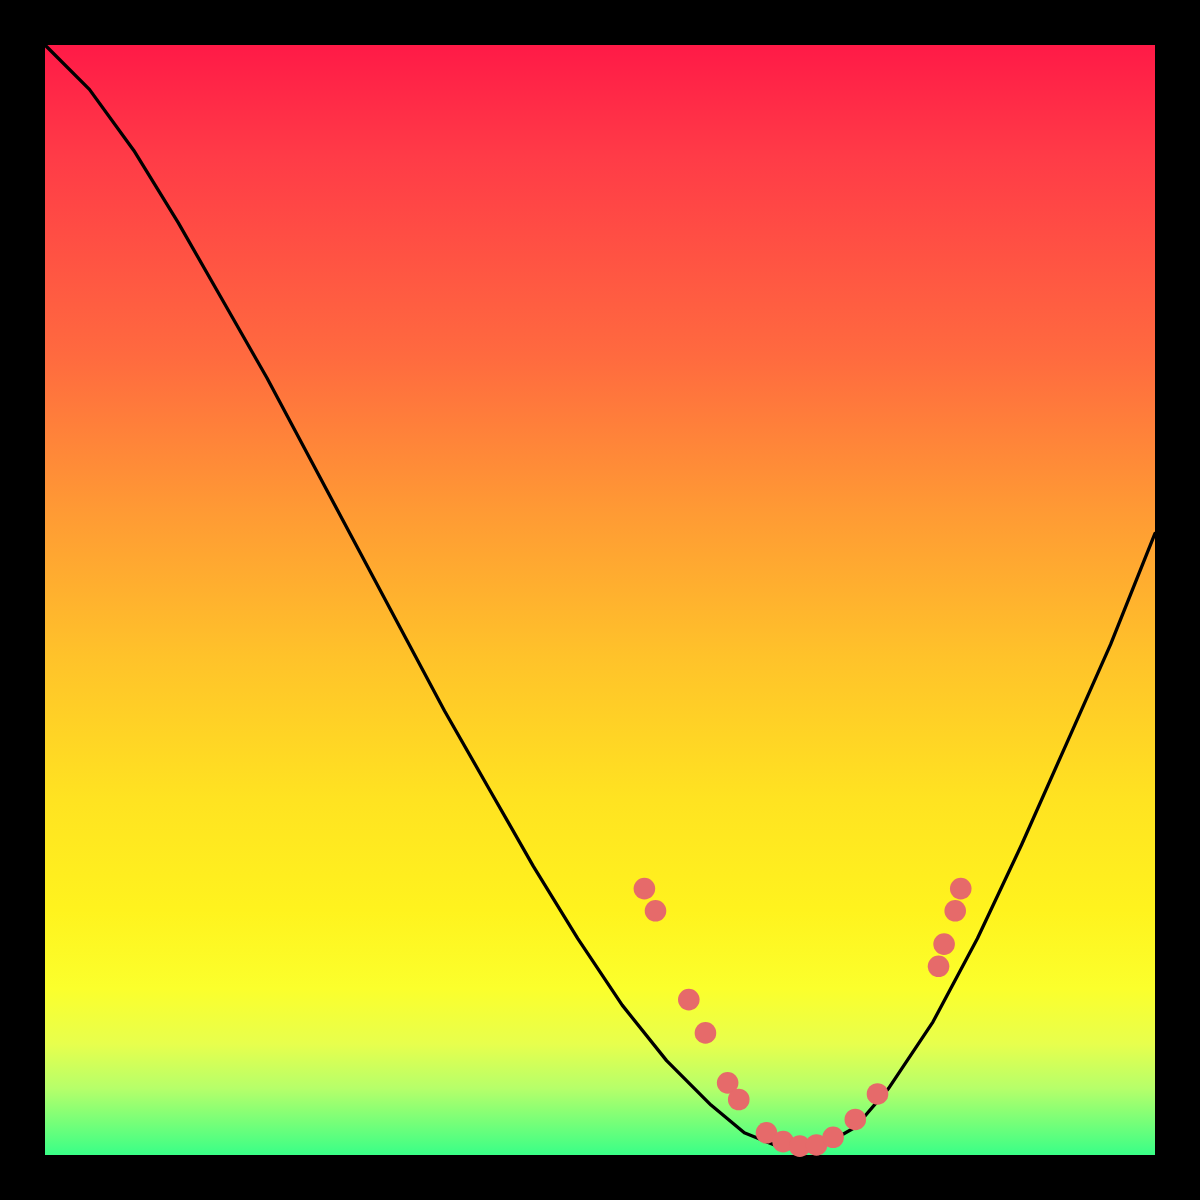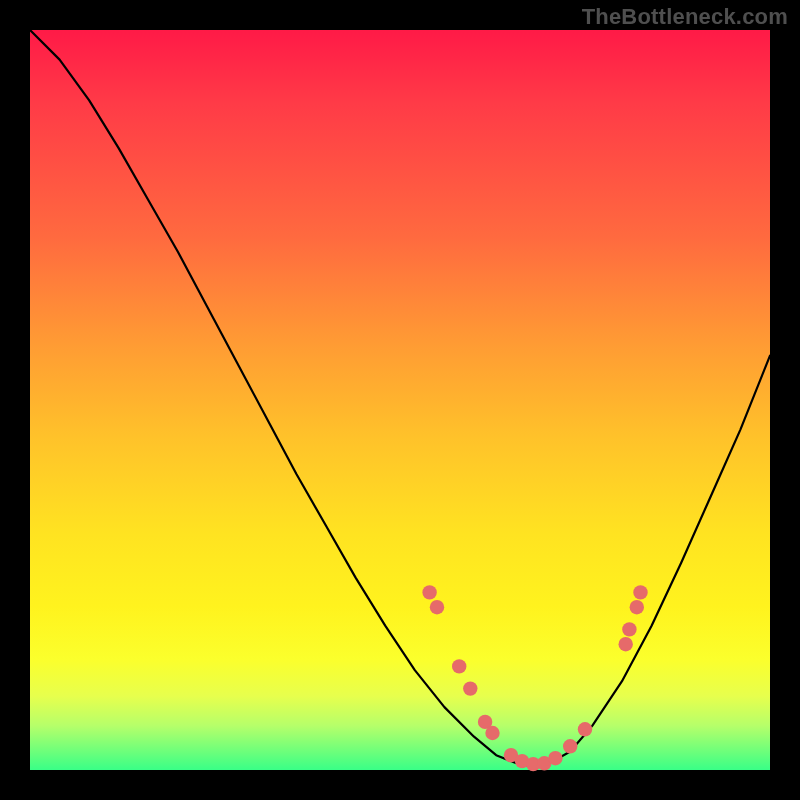"TheBottleneck.com" div.watermark { html: <div>TheBottleneck.com</div> -> none }
